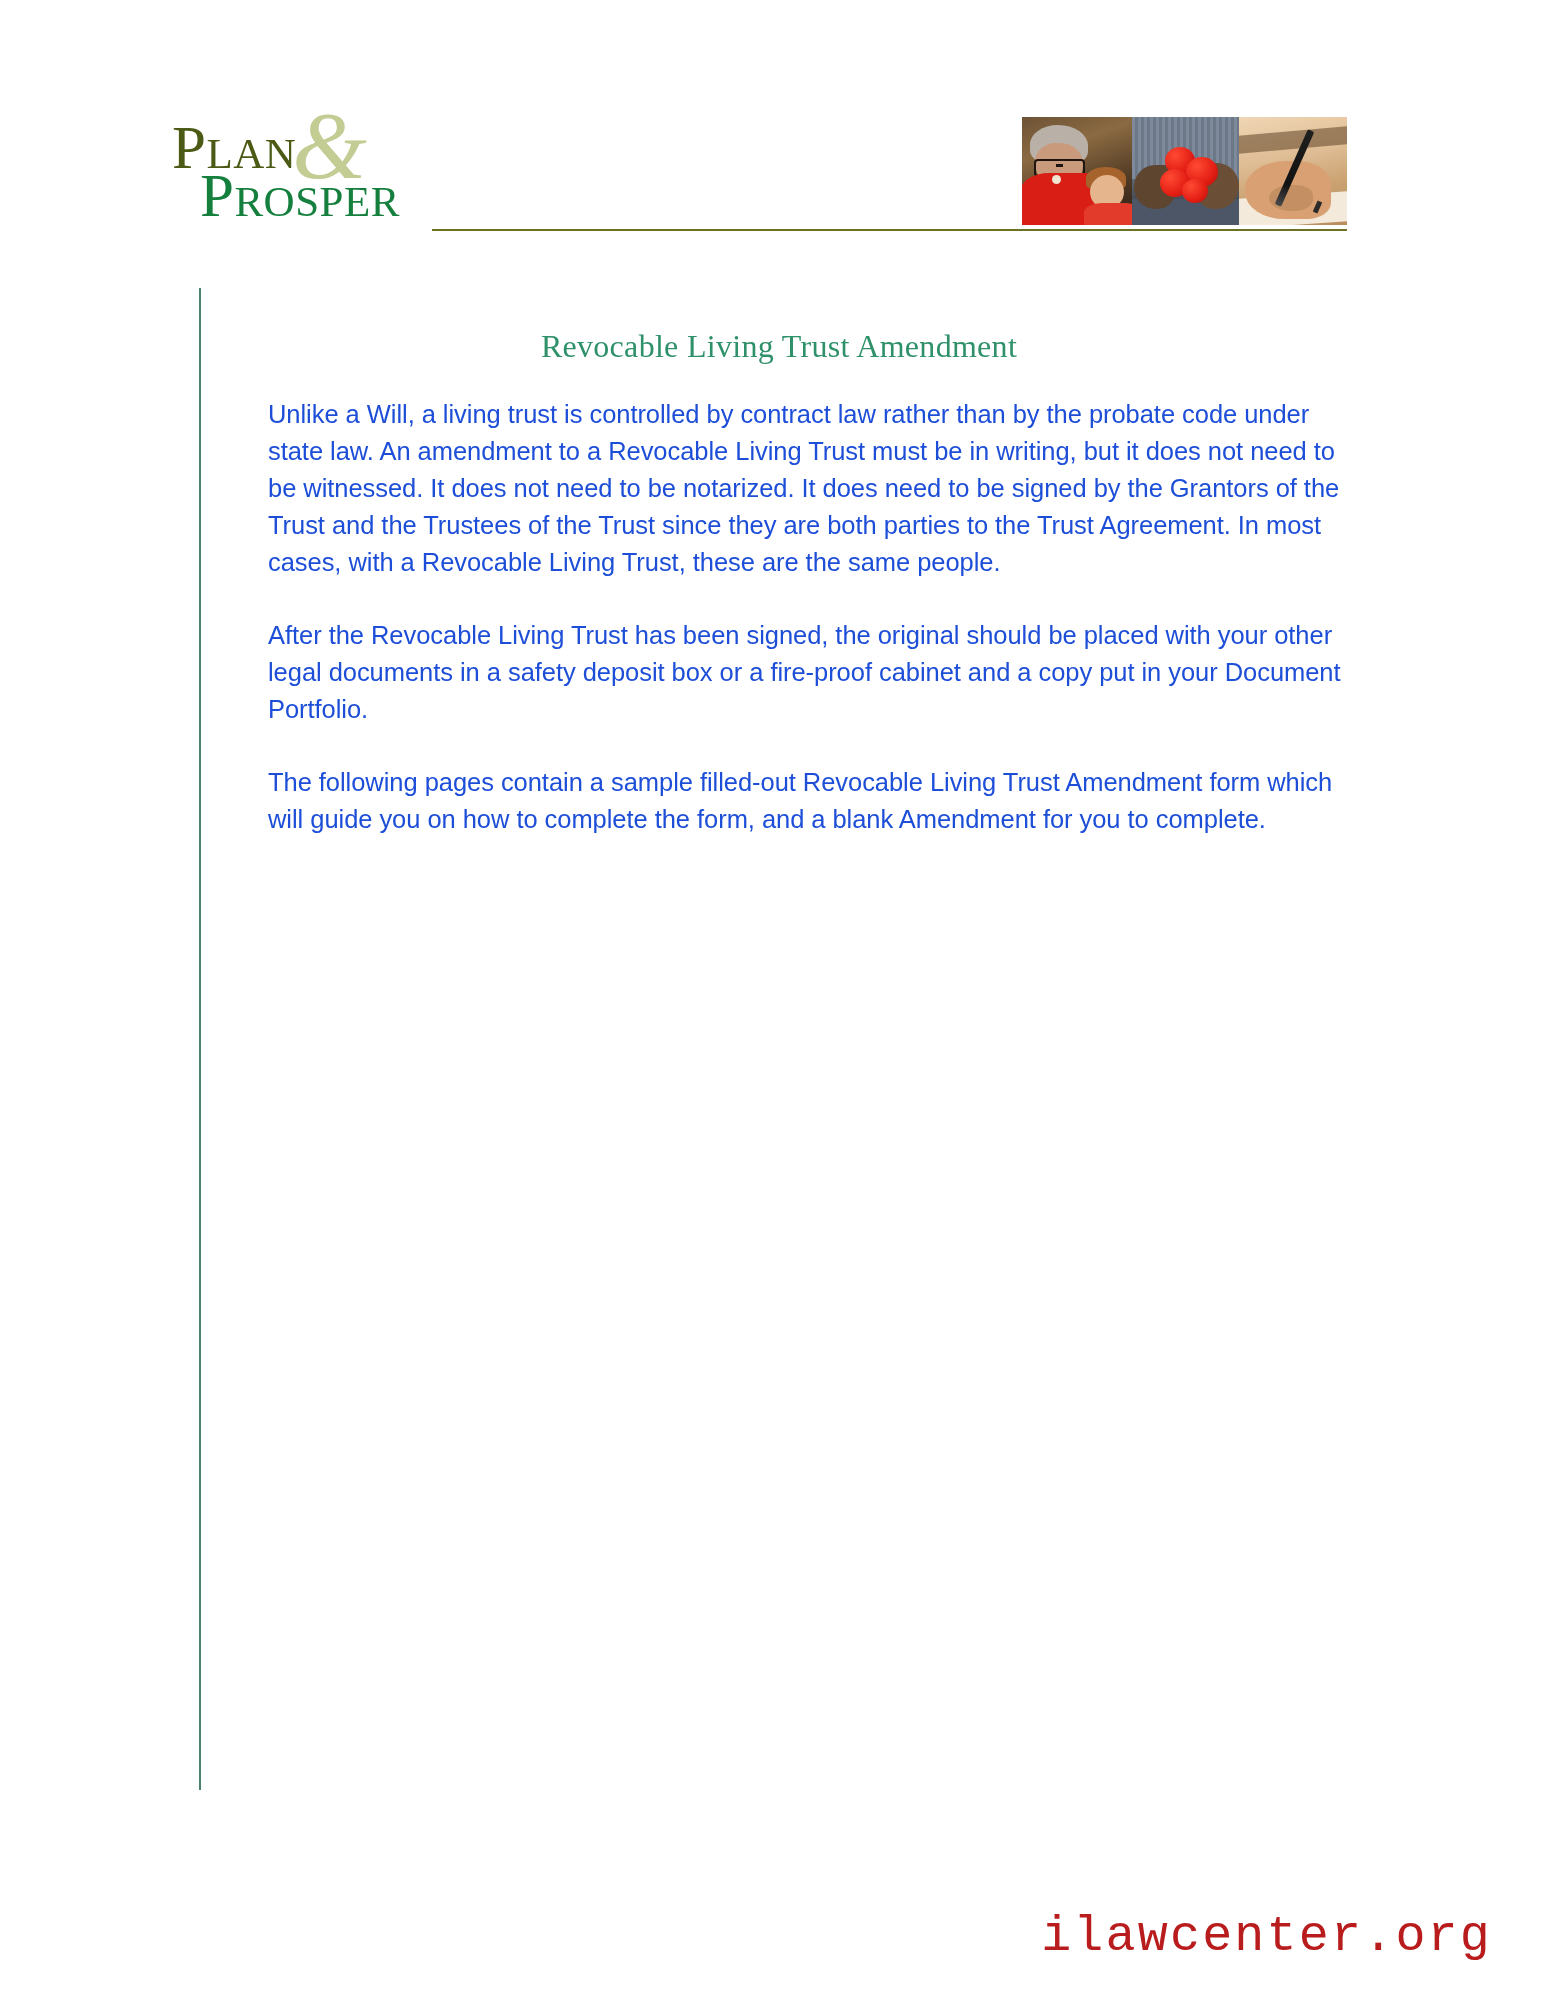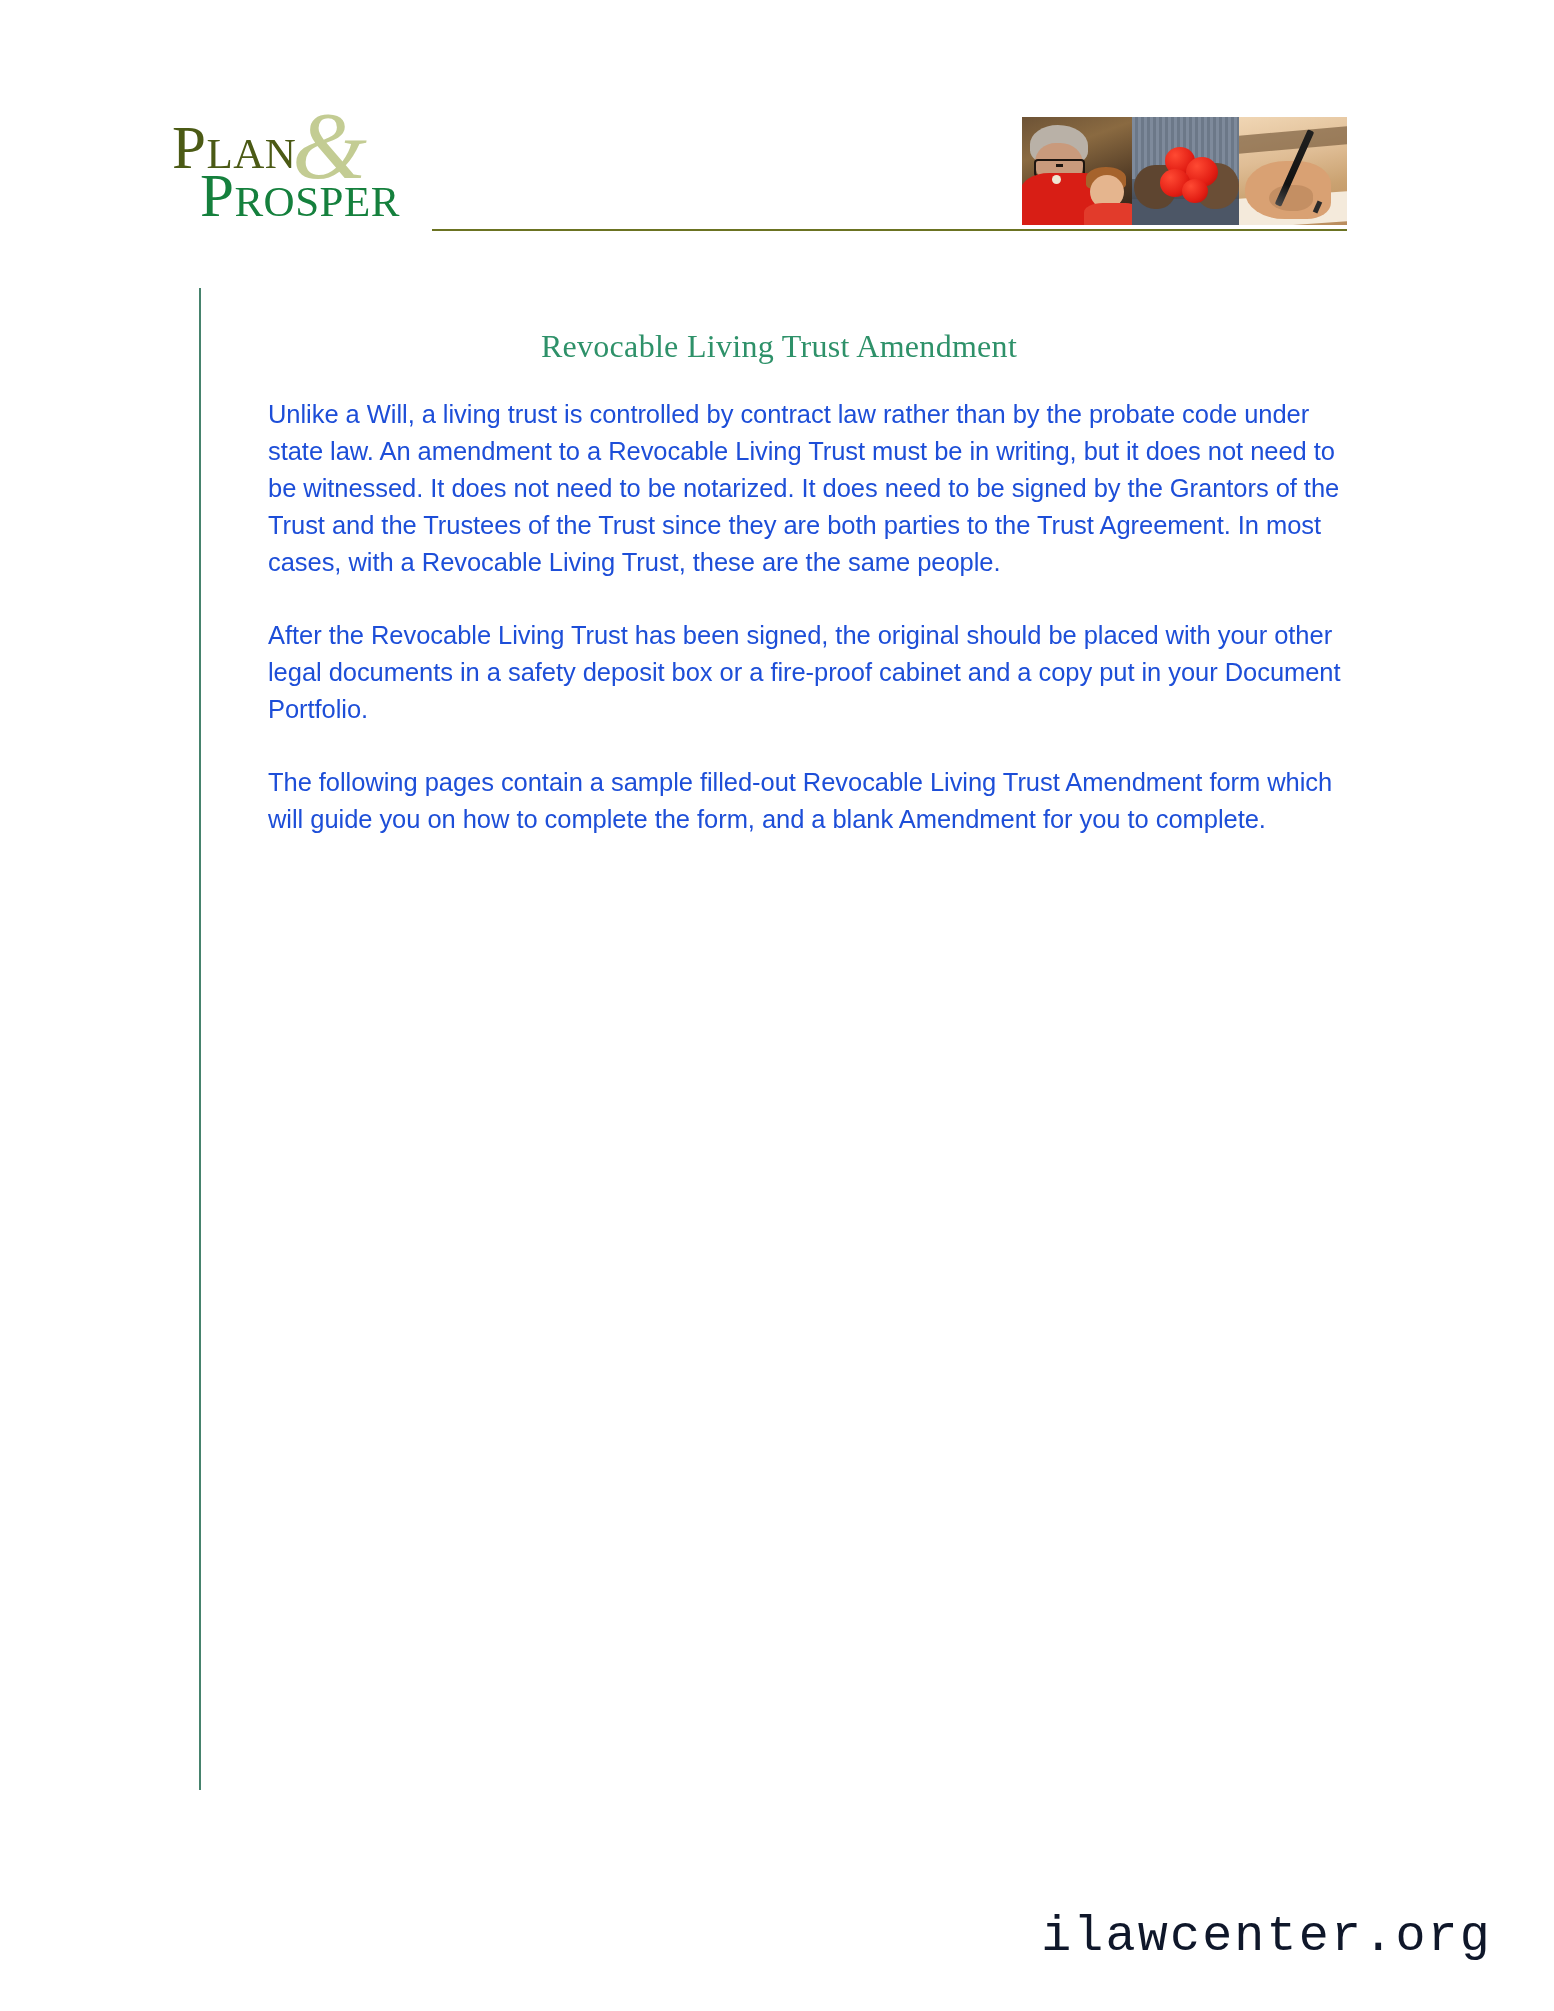"ilawcenter.org" .footer-url { color: #0f172a -> #b91c1c }
